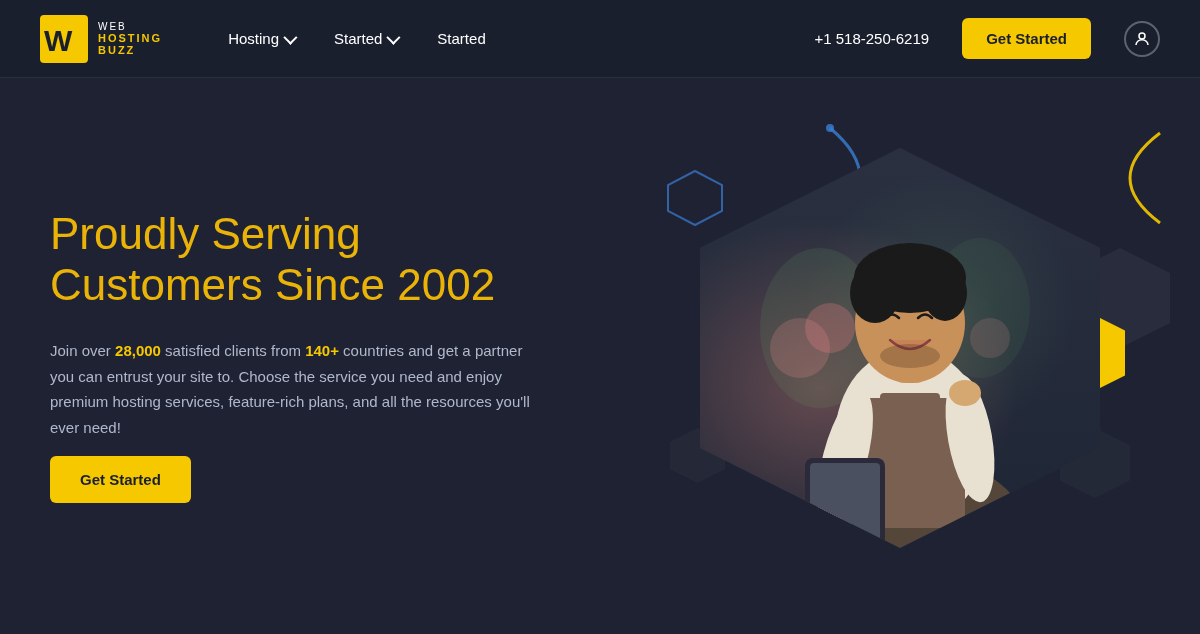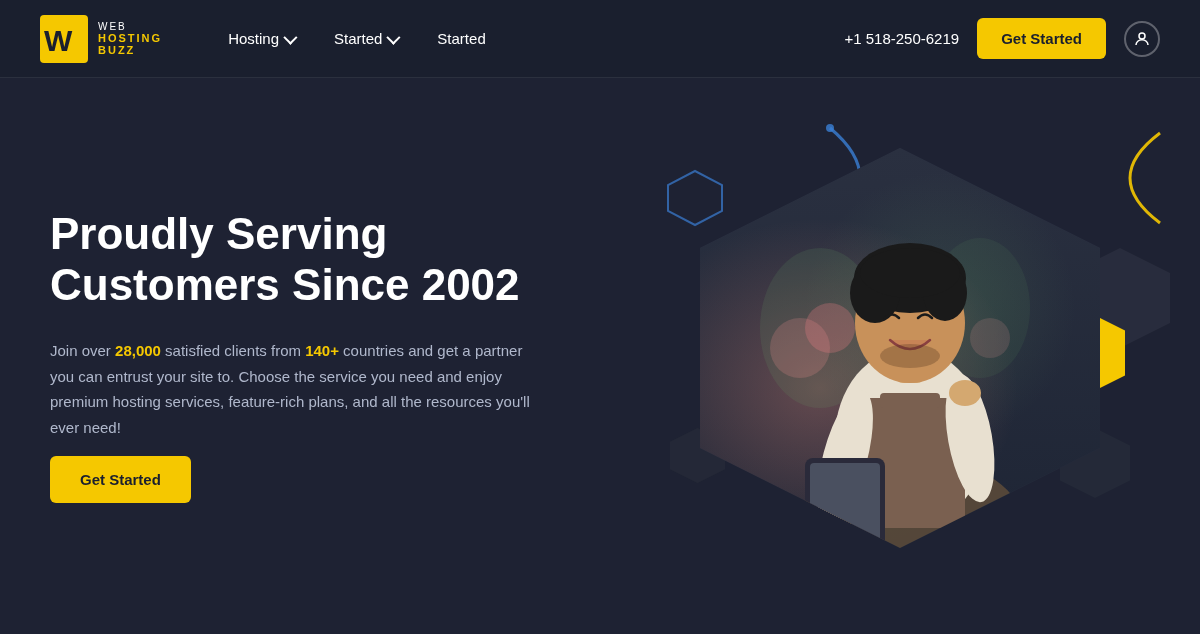"+1 518-250-6219" .nav-right { gap: 18px -> 33px }
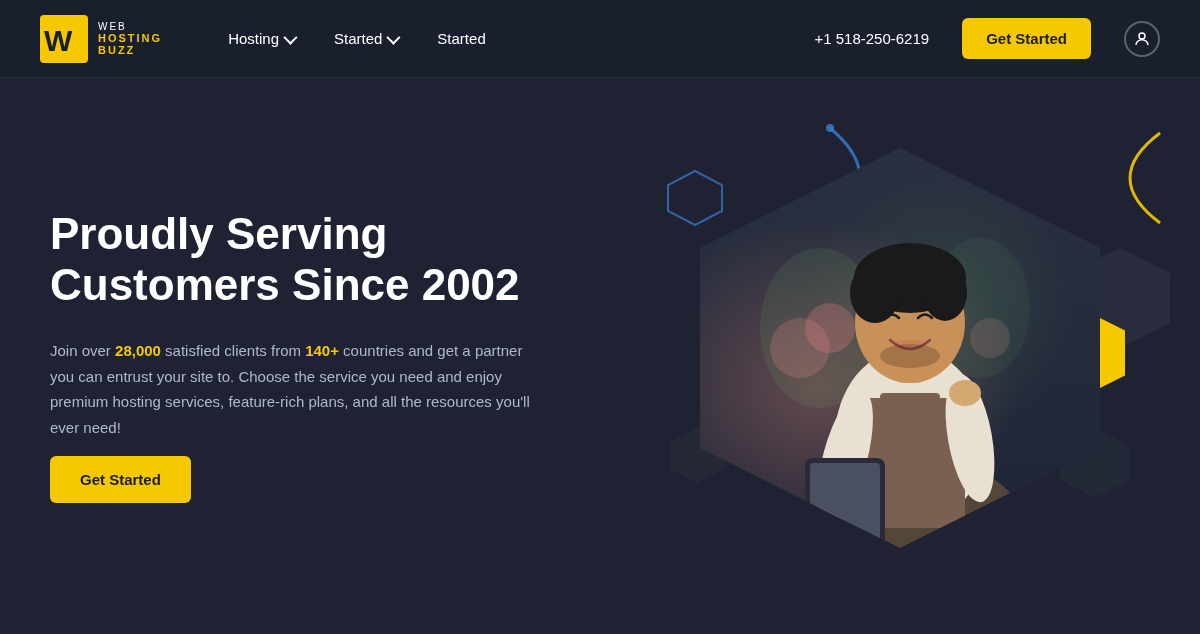"Proudly Serving Customers Since 2002" .hero-title { color: #ffffff -> #eab308; font-weight: 700 -> 400 }
